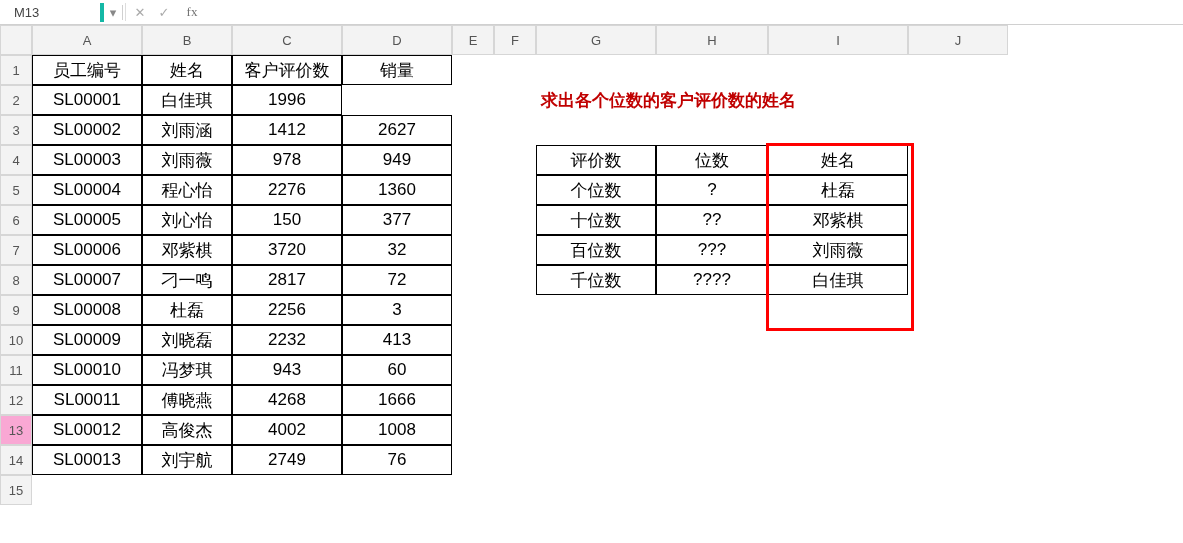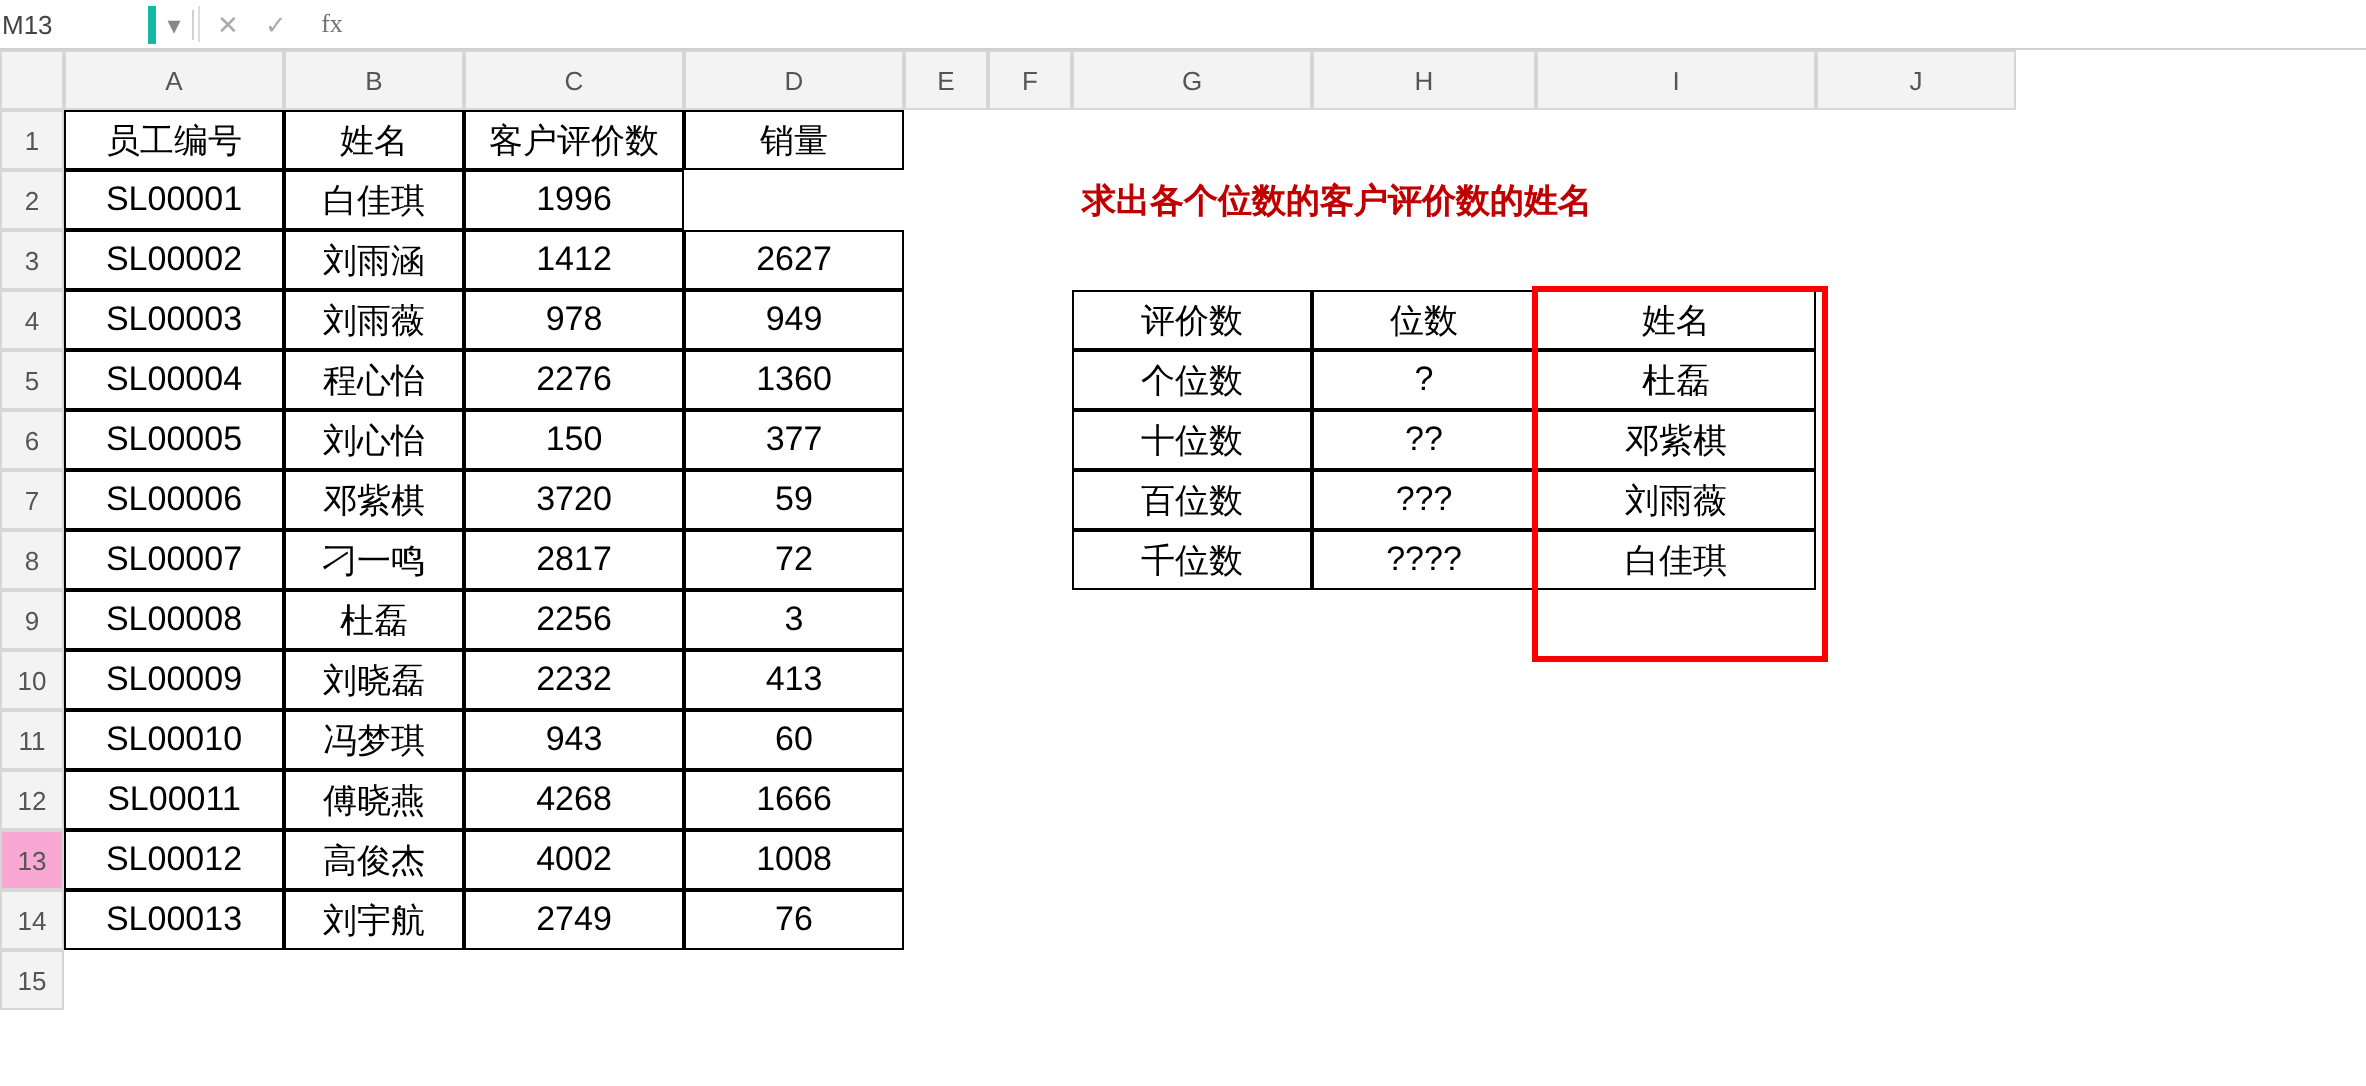"M13" .name-box { padding: 2px 1px -> 2px 14px }
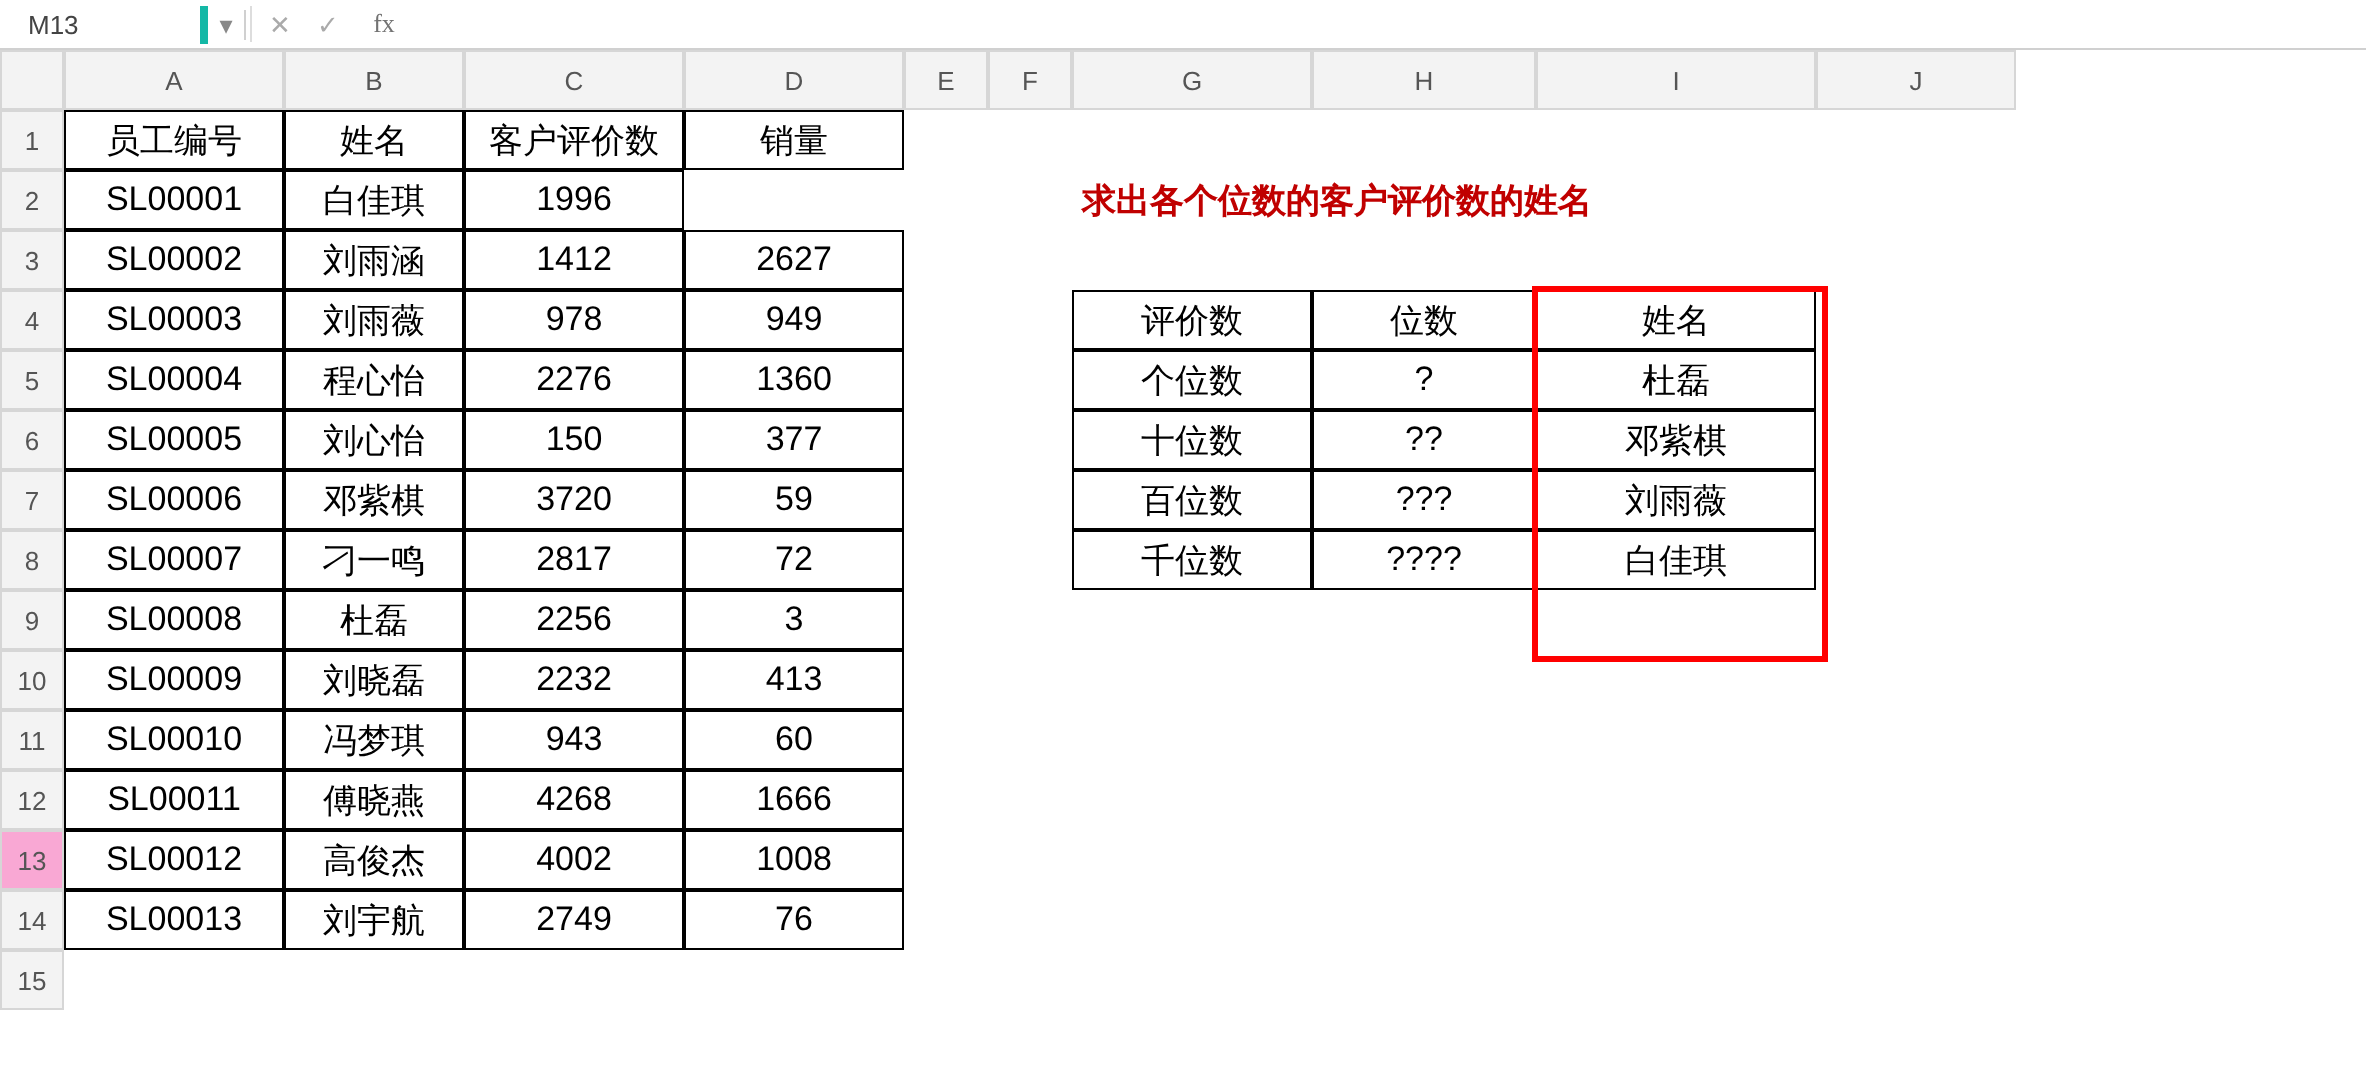"59" div.cell { text: 59 -> 32 }
